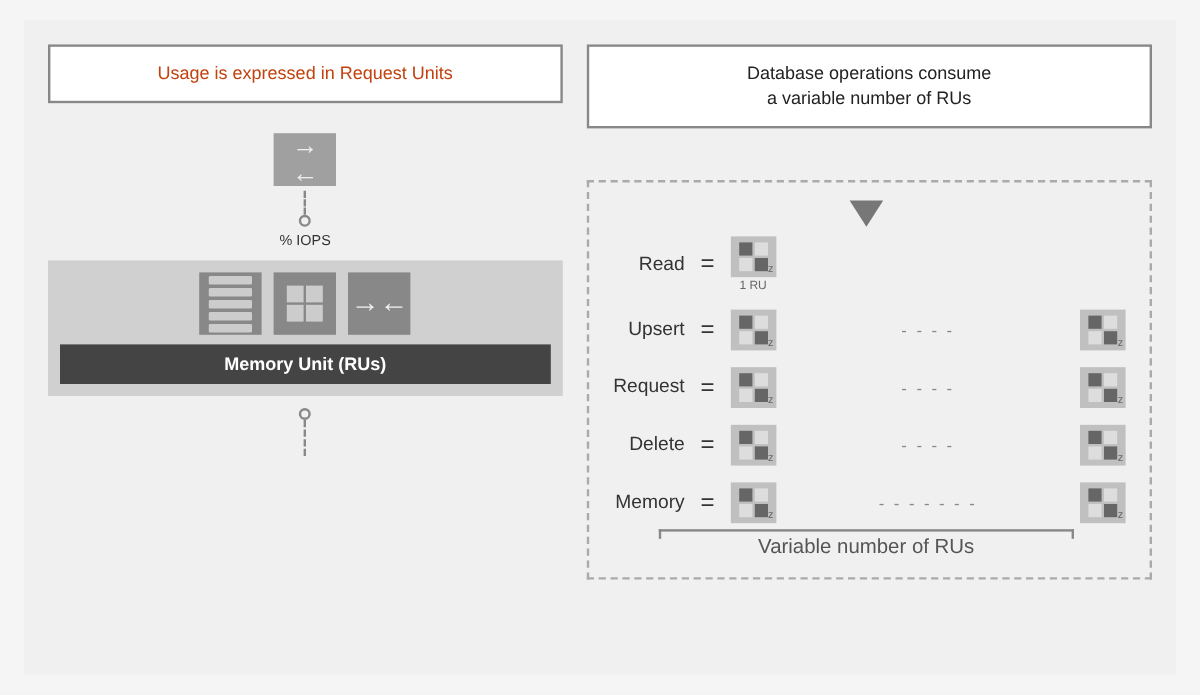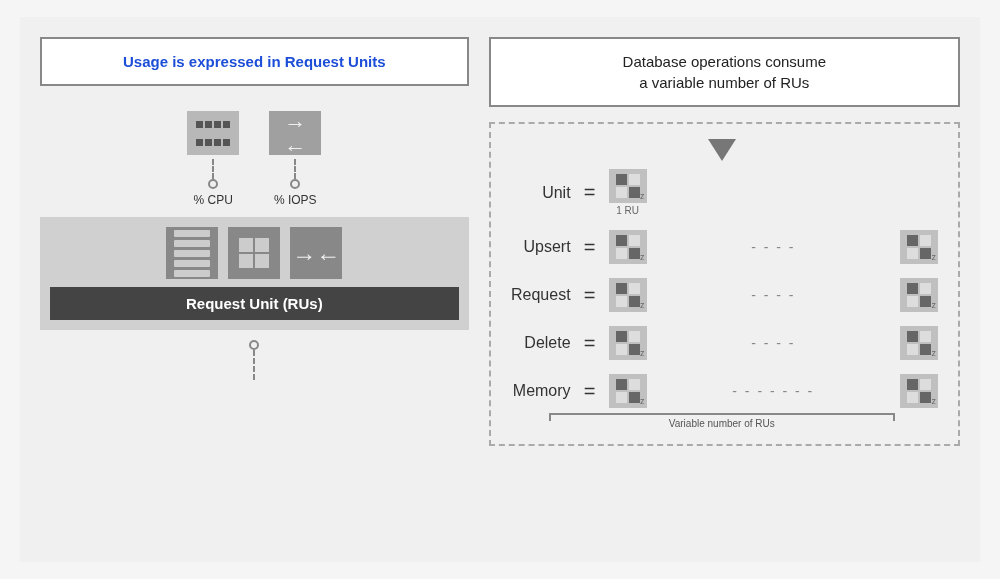"Usage is expressed in Request" .panel-title-box { color: #1d4ed8 -> #c2410c; font-weight: bold -> none }
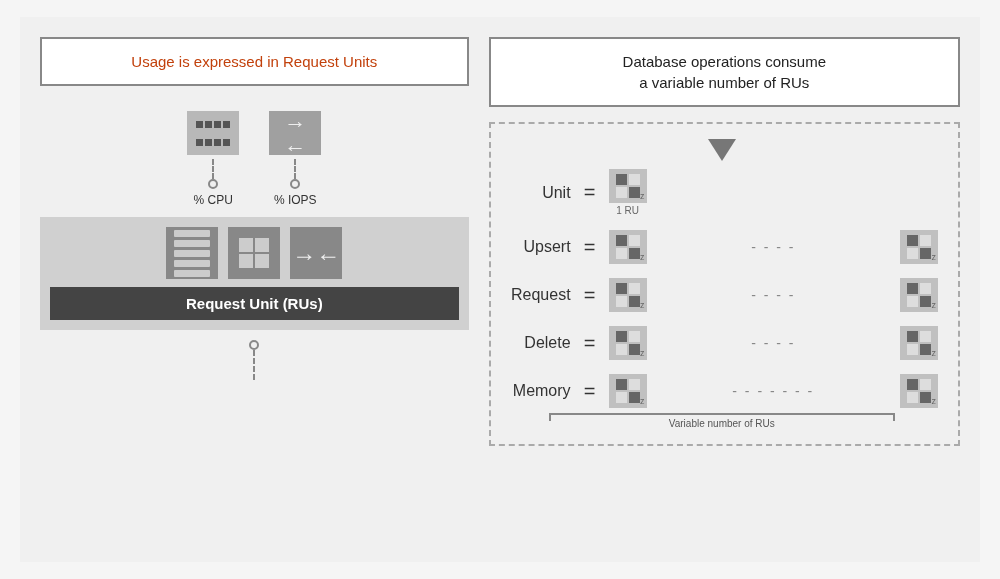"Database operations consume" .right-panel { gap: none -> 28px }
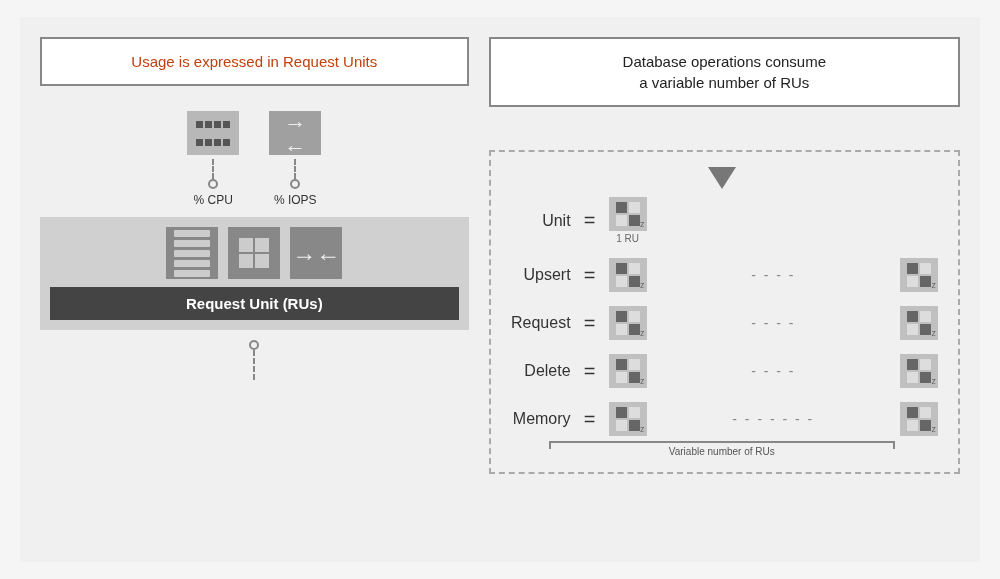"% CPU" div.icon-with-label { html: <div> <div> <div> <div></div> <div></div> <div></div> <div></div> <div></div> <div></div> <div></div> <div></div> <div></div> <div></div> <div></div> <div></div> </div> </div> <div> <div></div> <div></div> </div> <div>% CPU</div> </div> -> none }
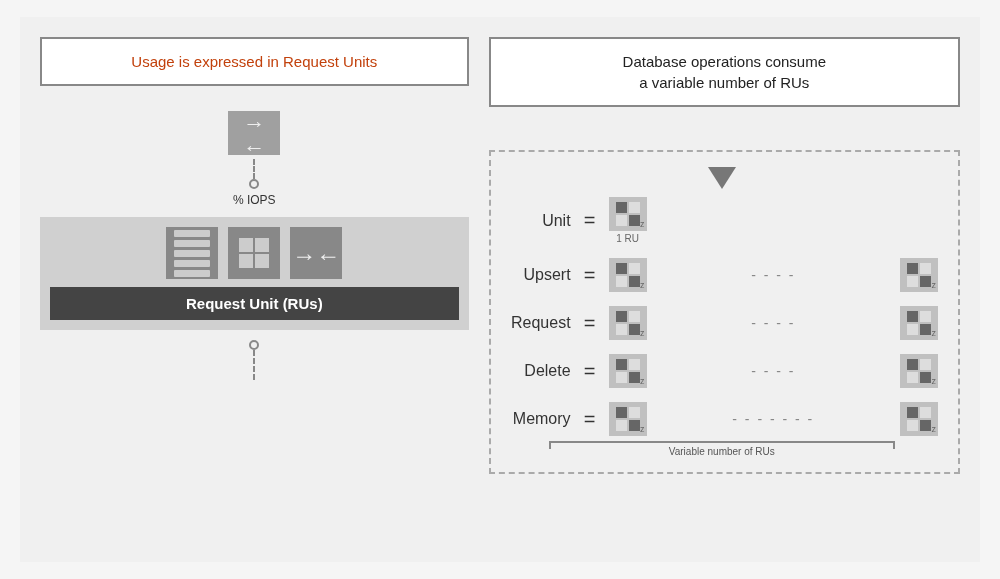"Unit" span { text: Unit -> Read }
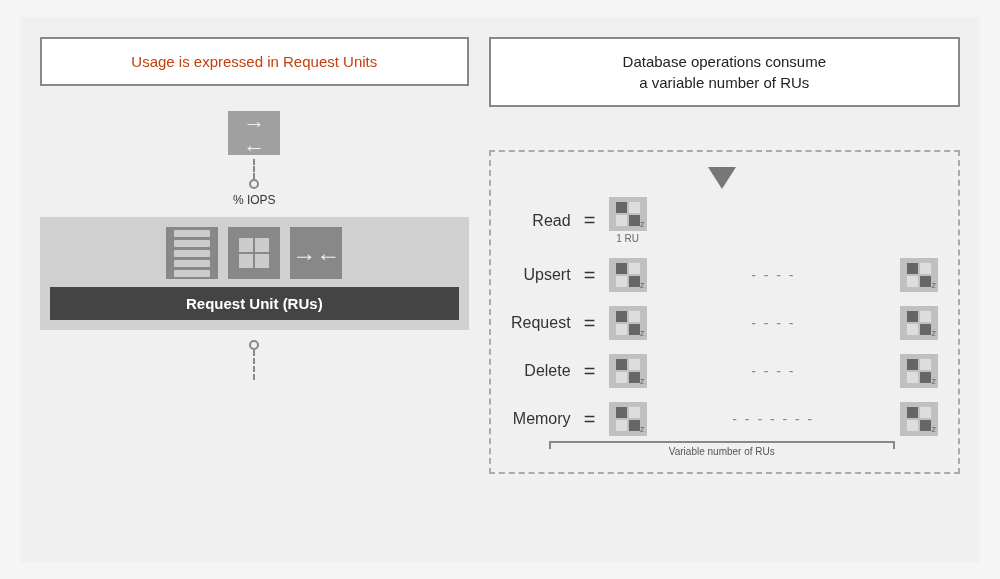"Request Unit (RUs)" span { text: Request -> Memory }
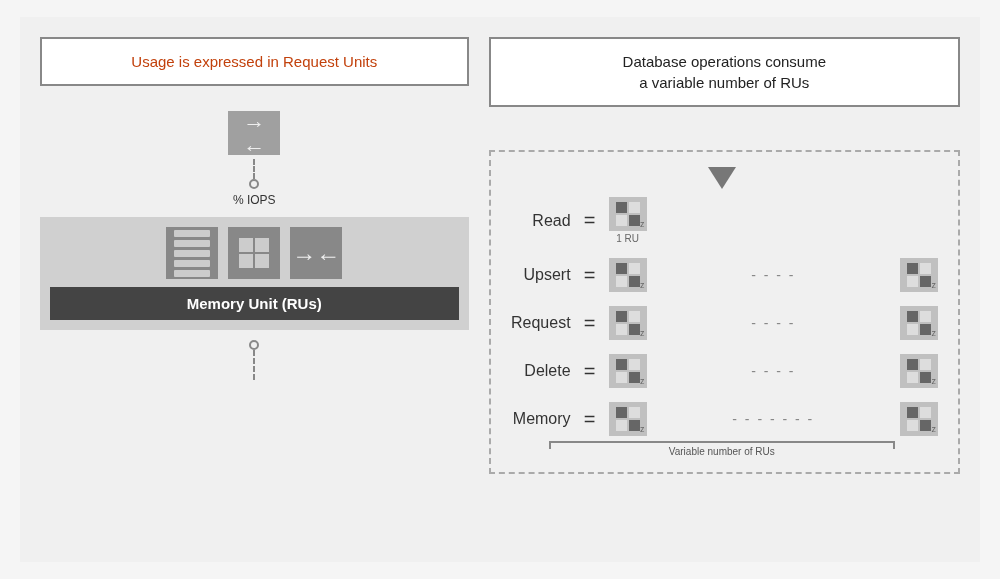"Variable number of RUs" .var-label-text { font-size: 10px -> 17px }
